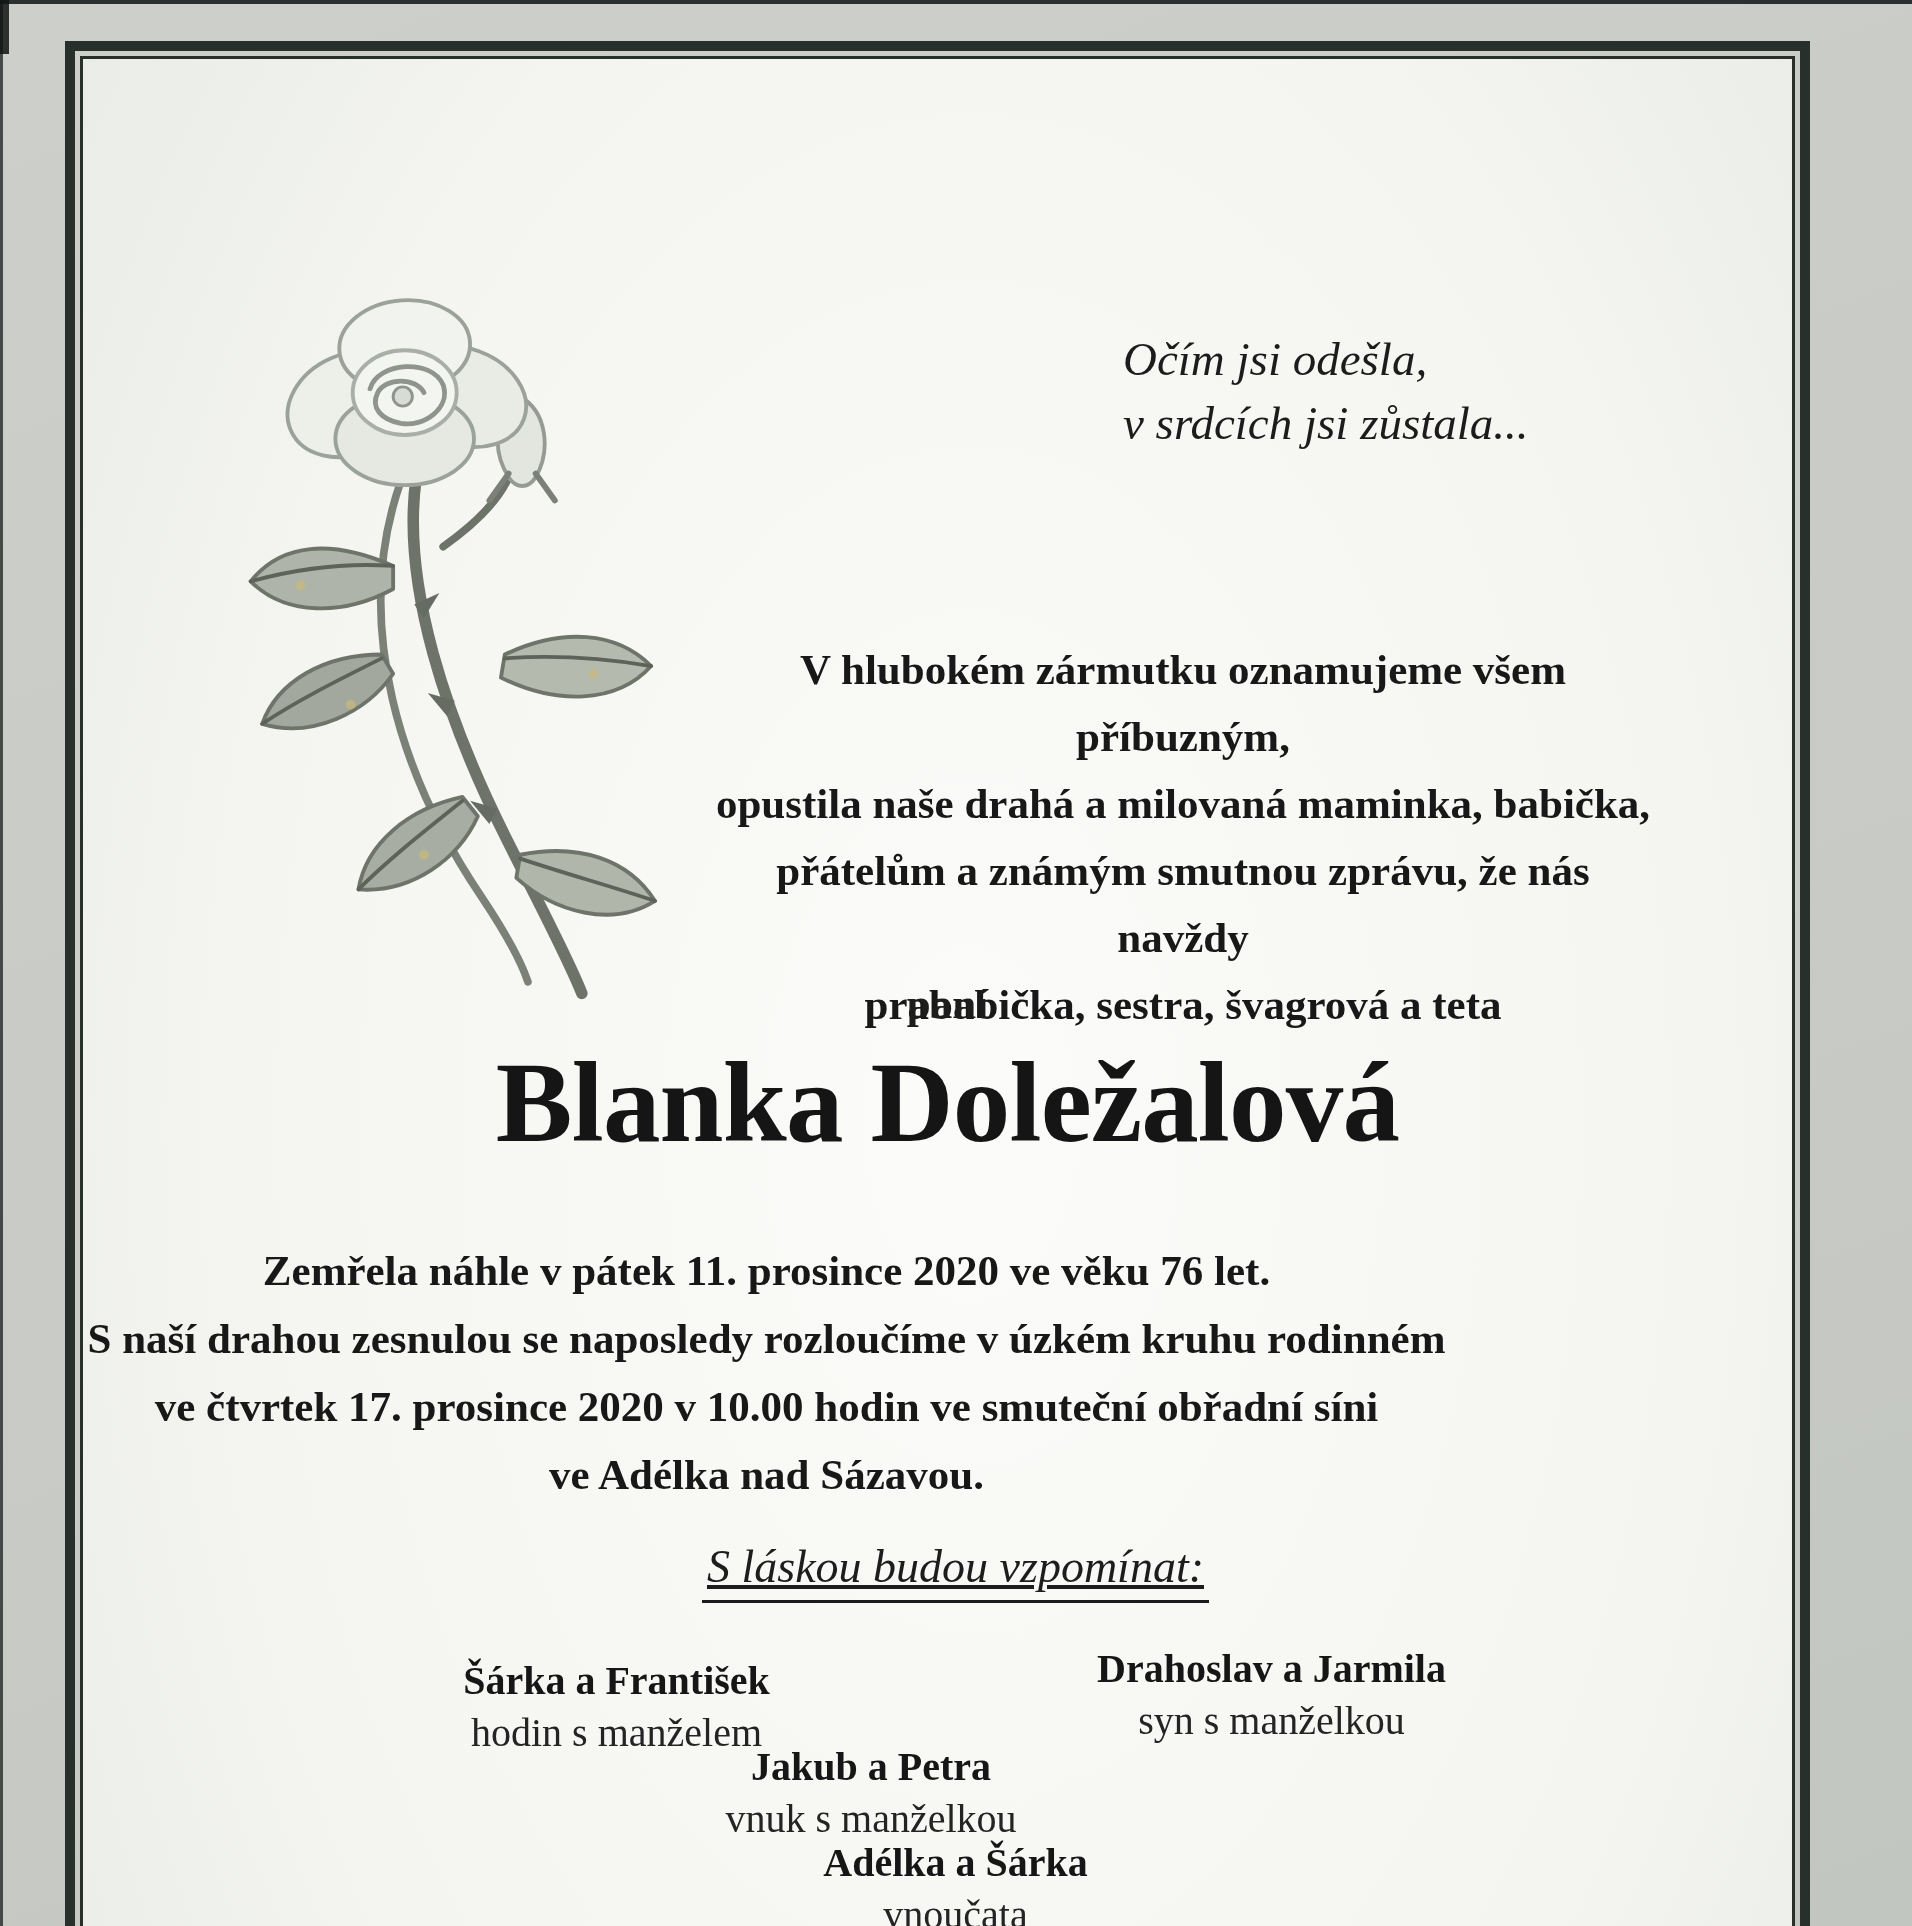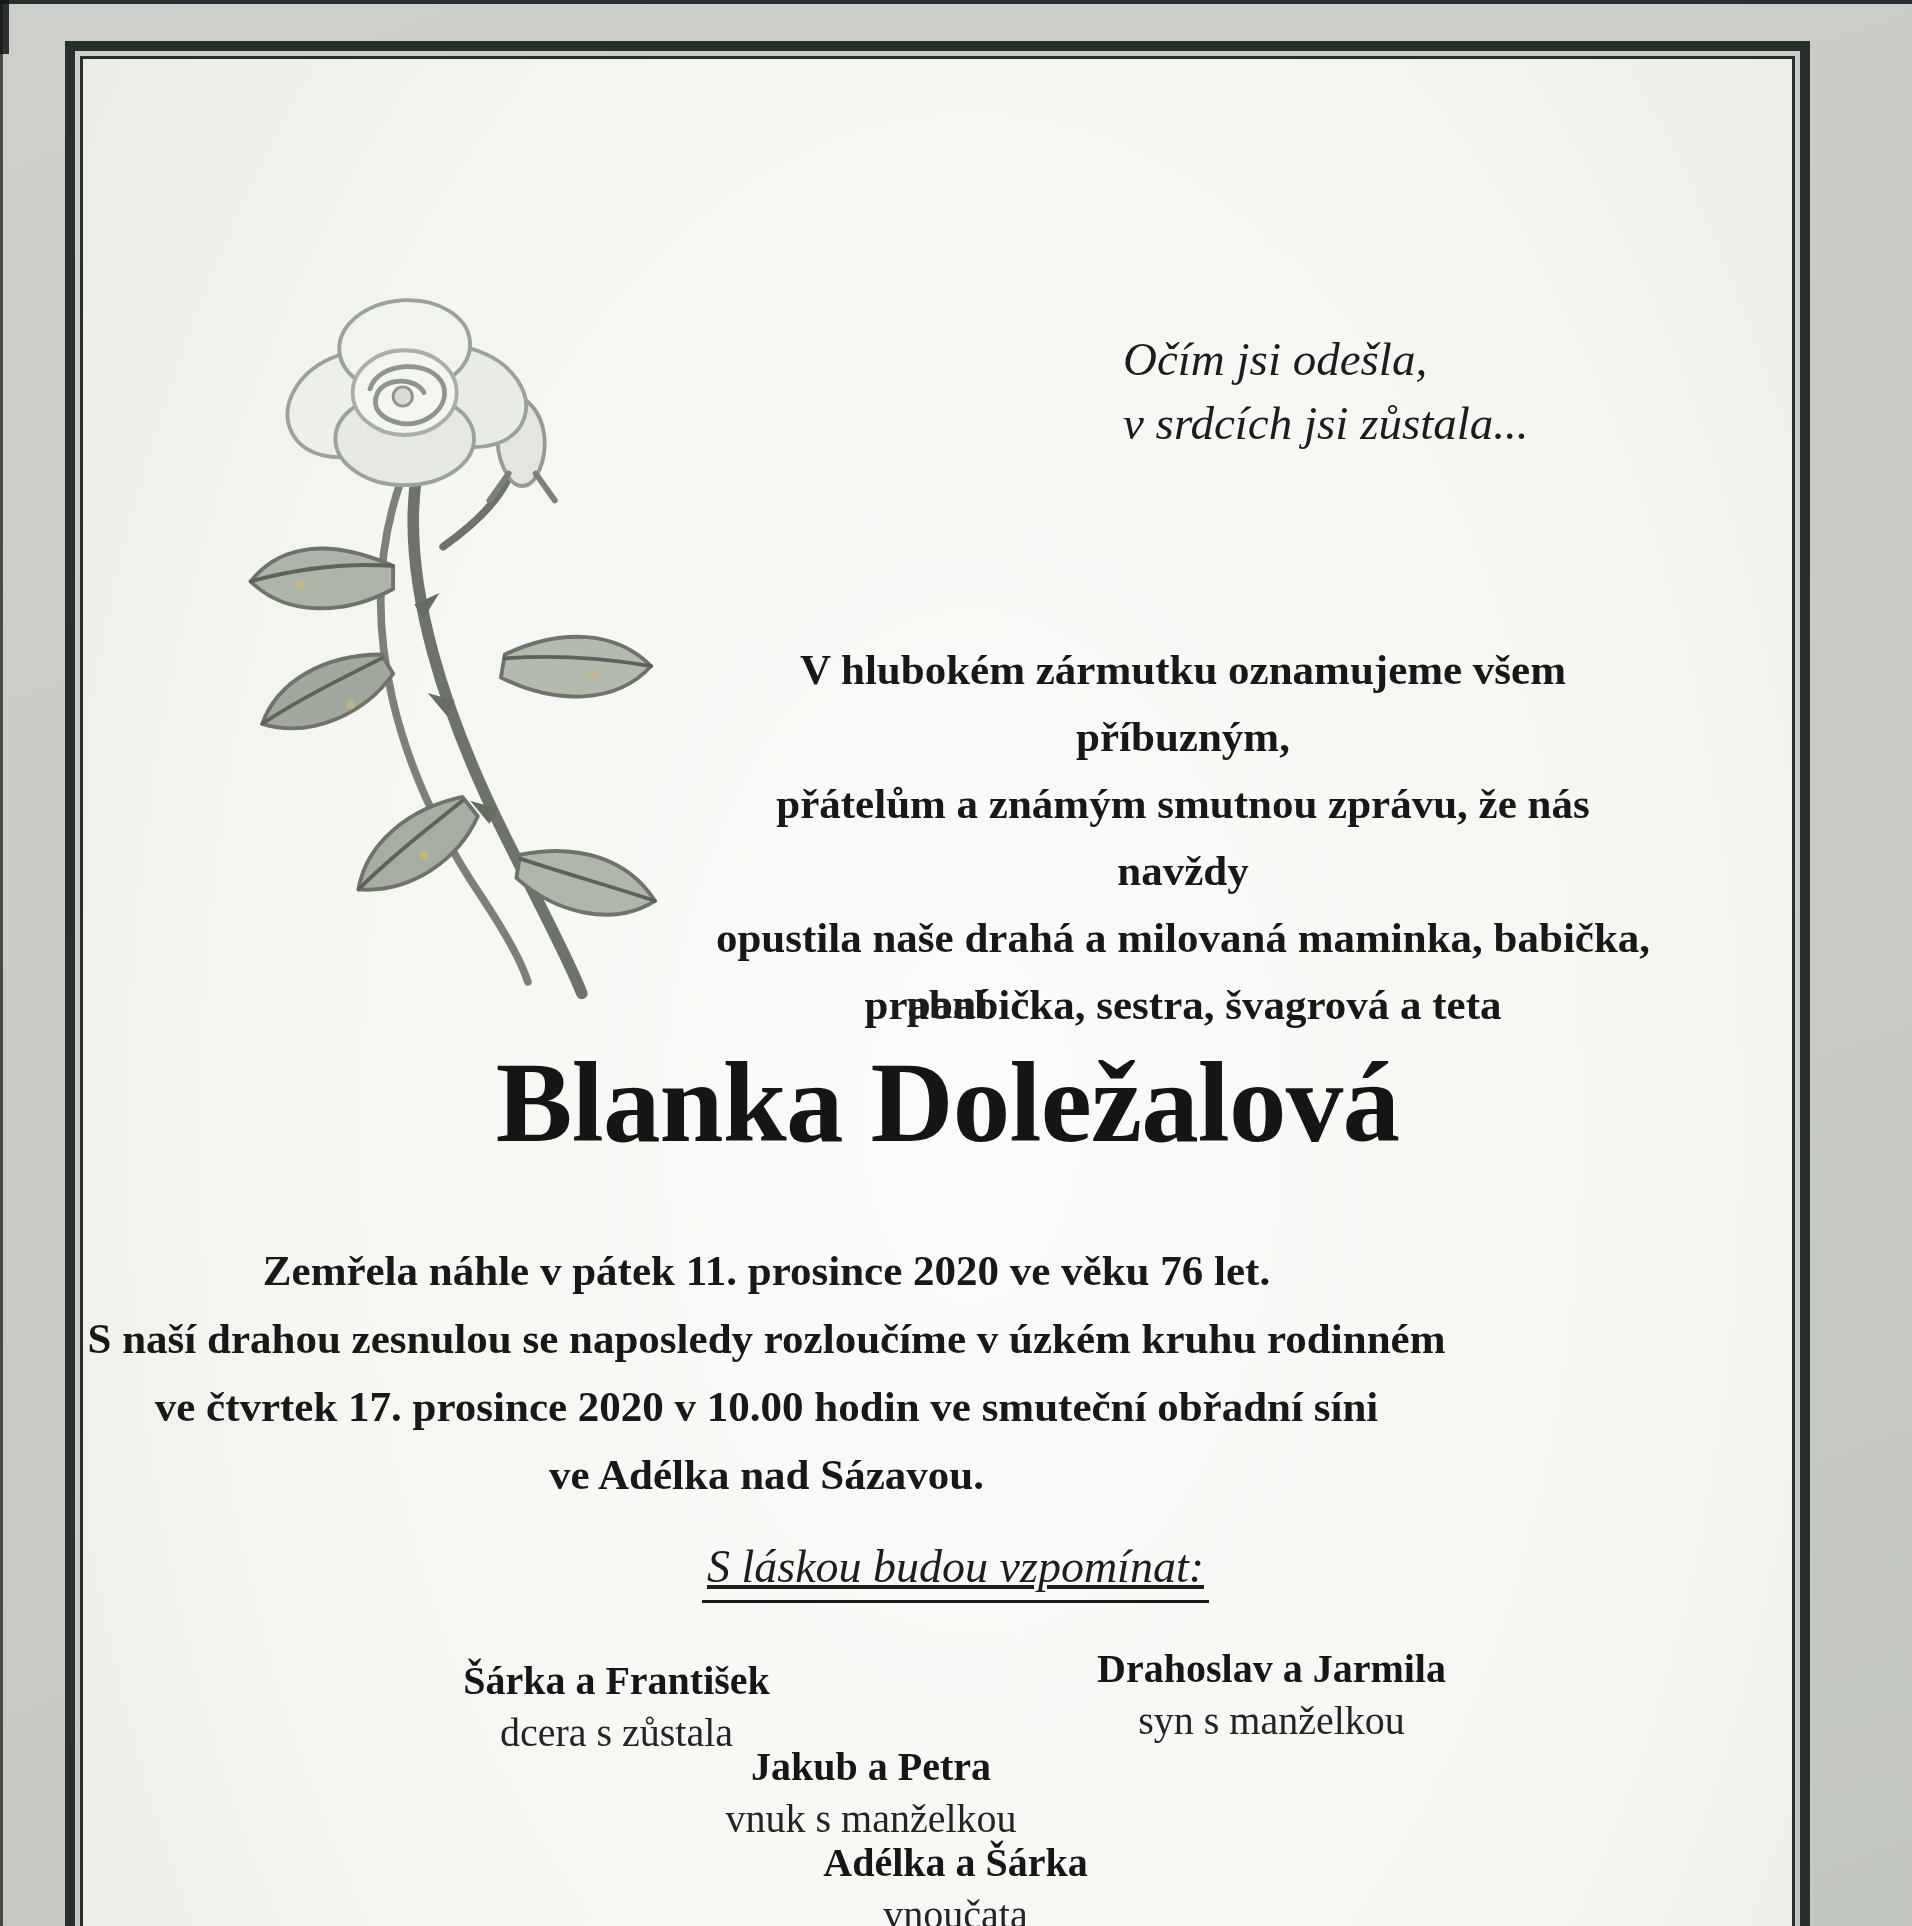"přátelům a známým smutnou zprávu," div { order: before "opustila naše drahá a milovaná" -> after "opustila naše drahá a milovaná" }
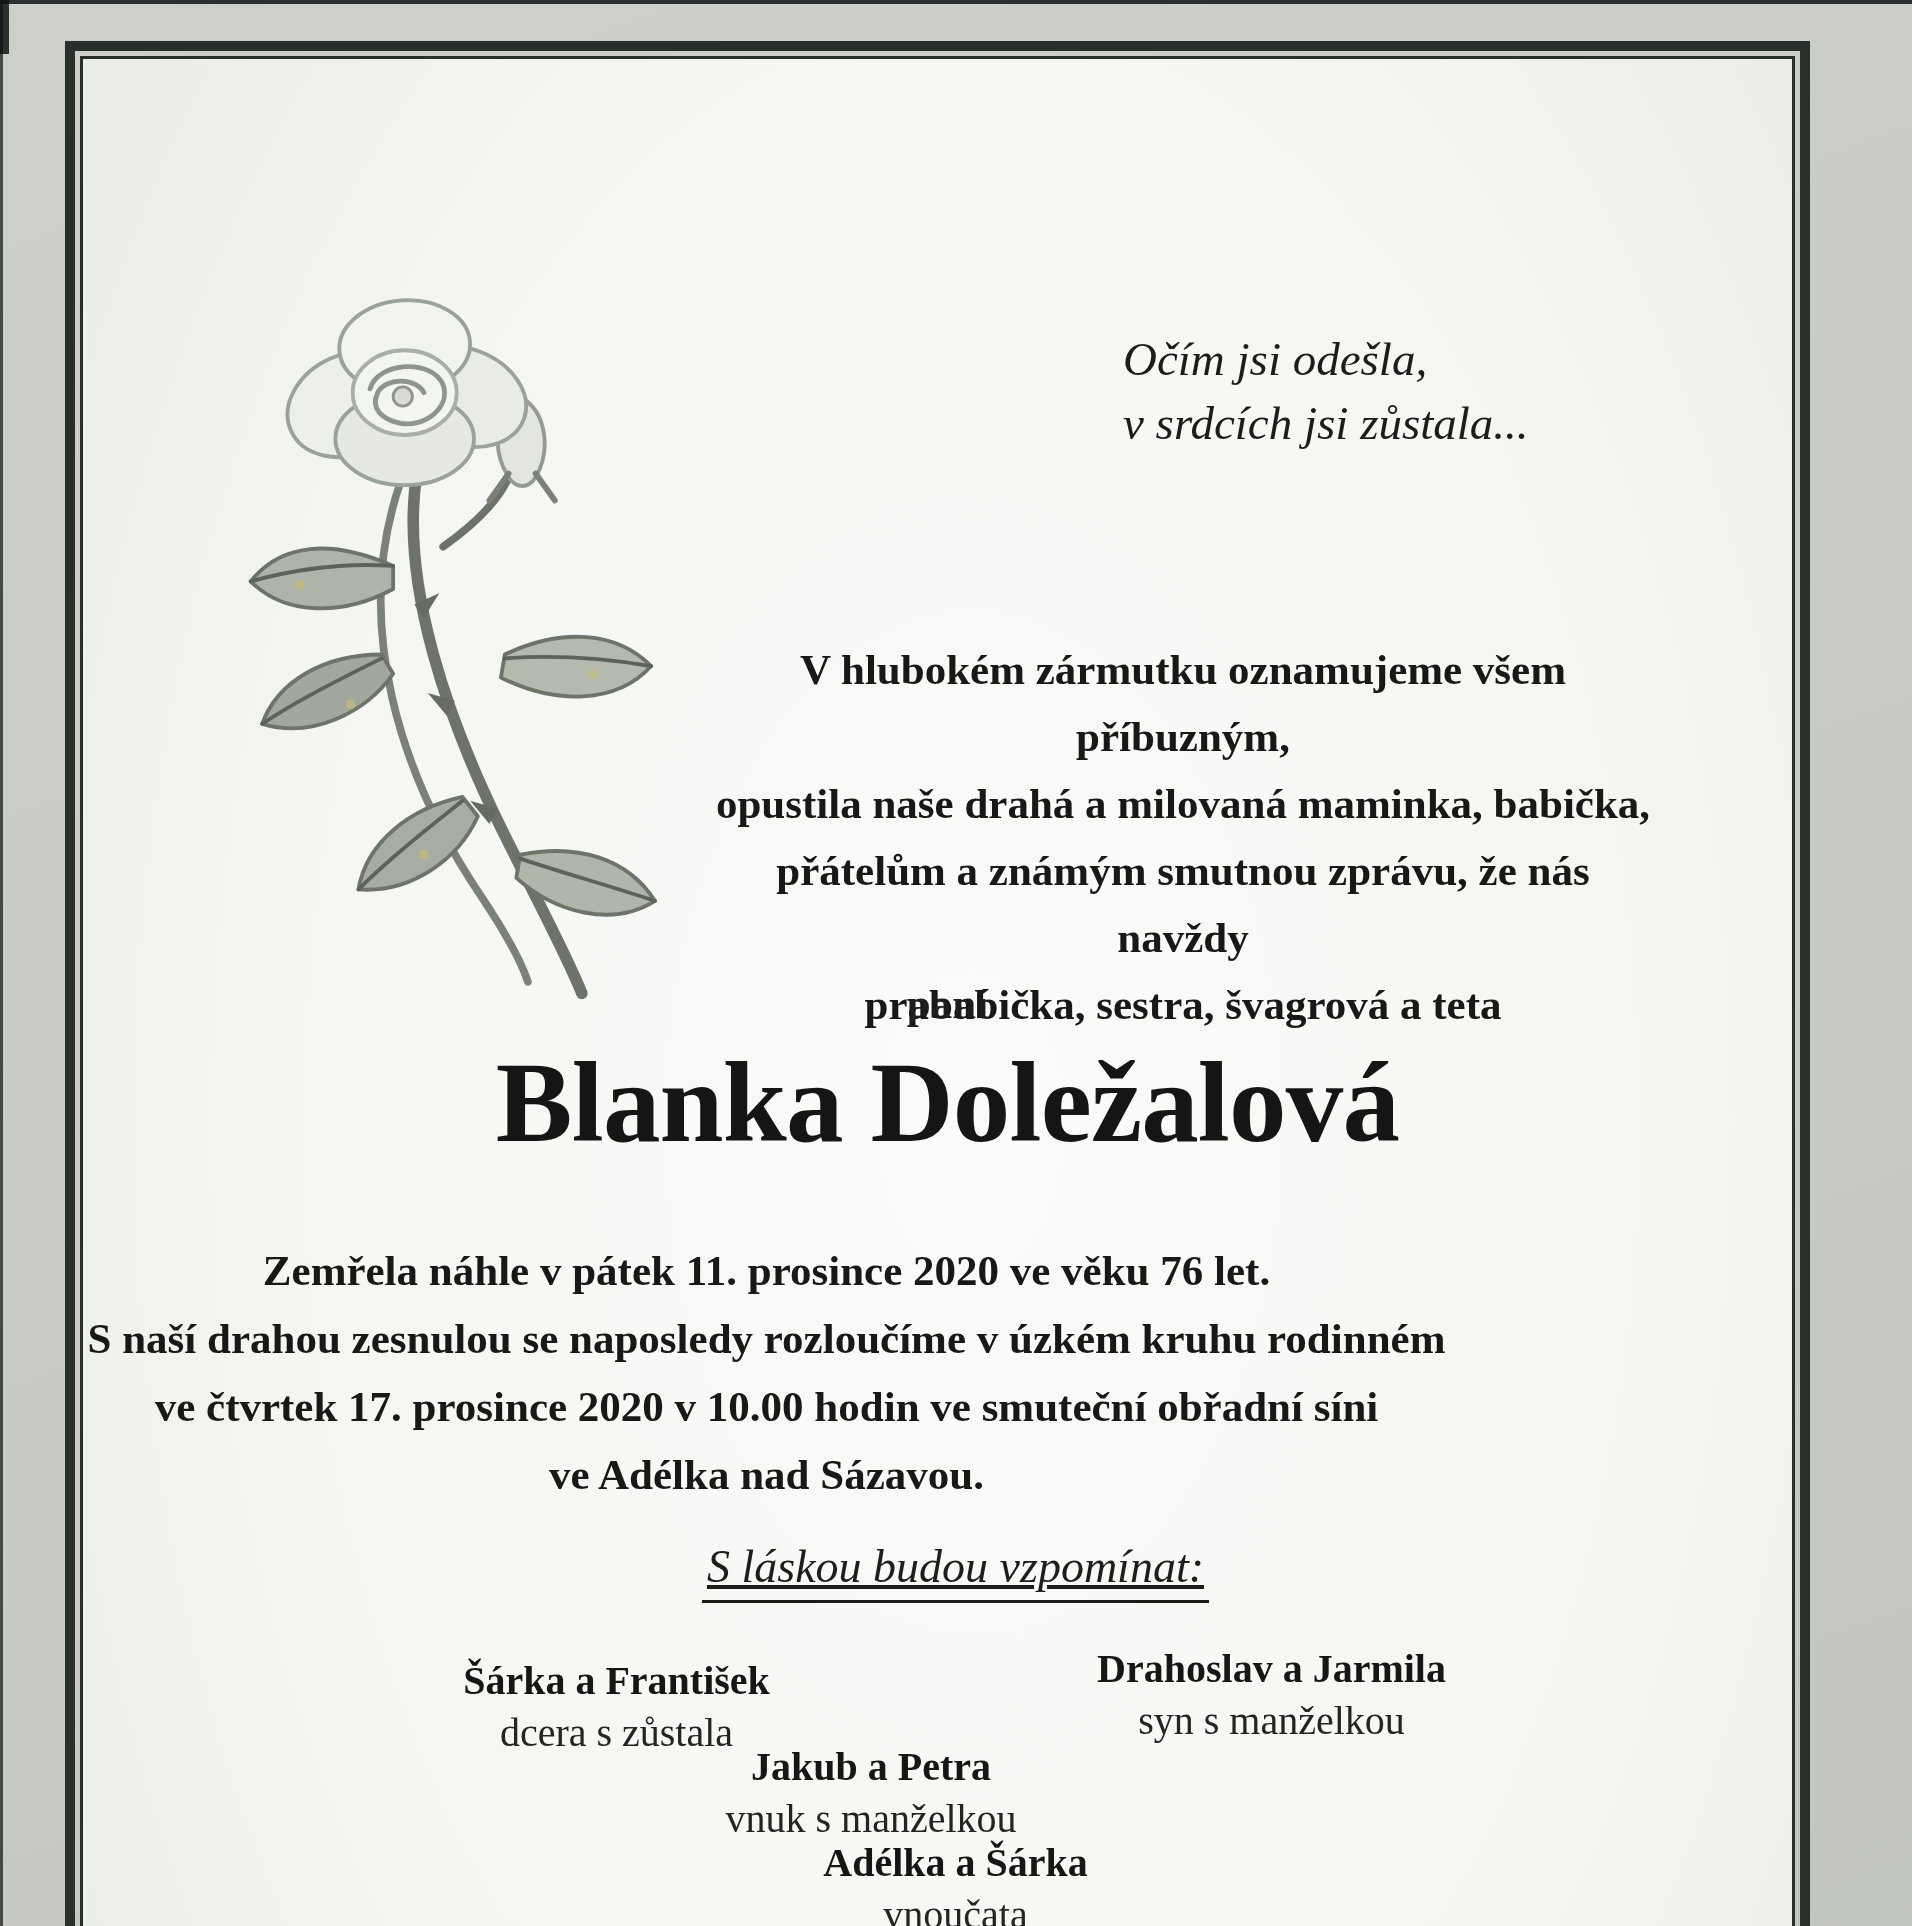"dcera s zůstala" div.m-relation { text: dcera s zůstala -> hodin s manželem }
